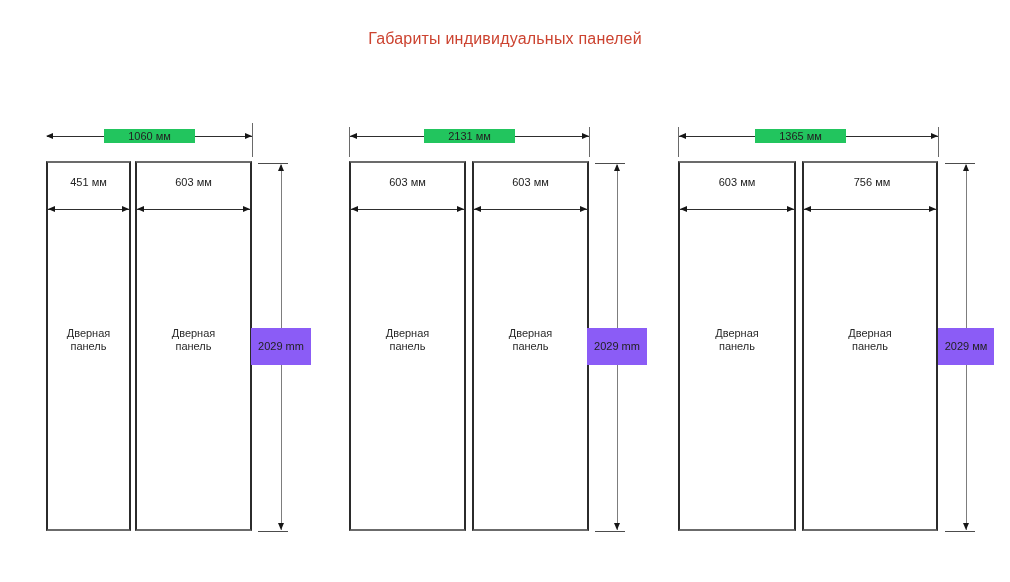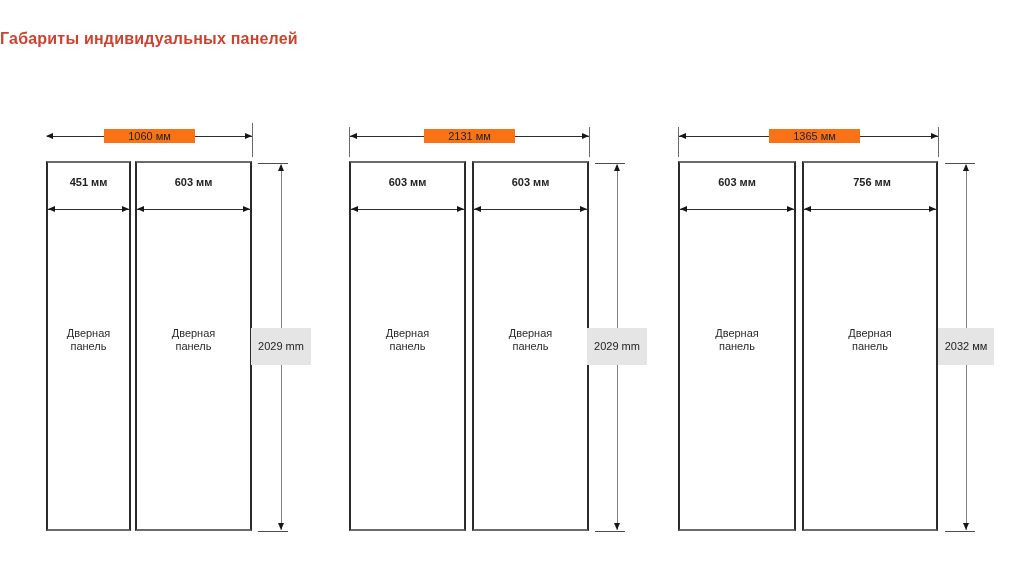"Габариты индивидуальных панелей" .title { font-weight: bold -> normal; text-align: none -> center }
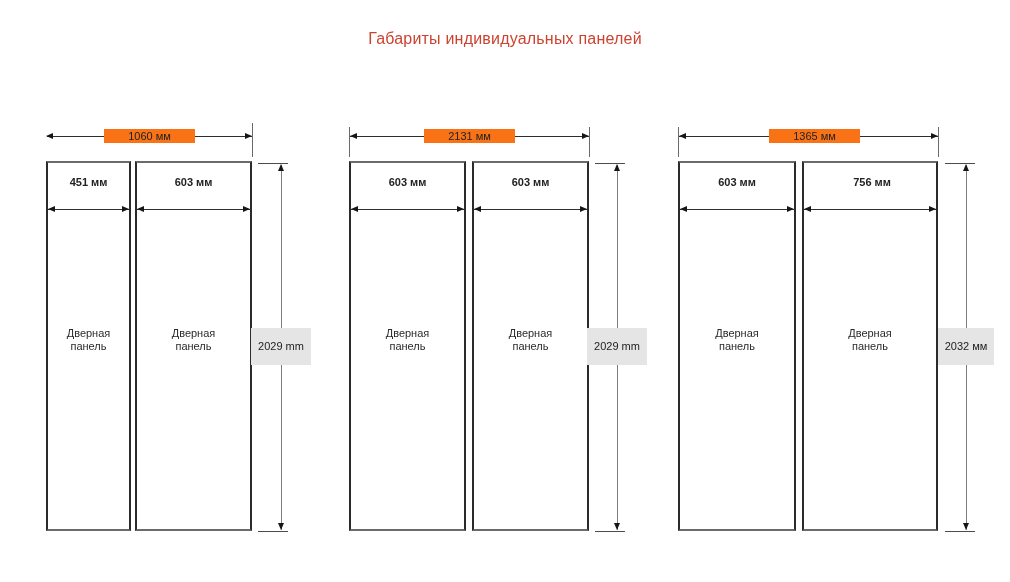"1060 мм" .dim-label .gap { background: #f97316 -> #22c55e }
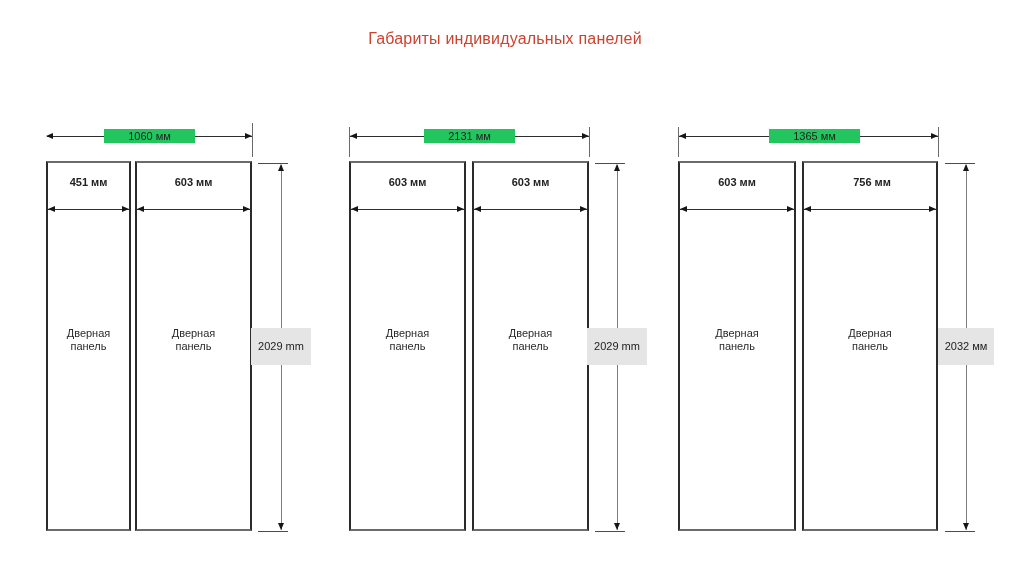"1365 мм" div.dim-label { left: 685px -> 671px }
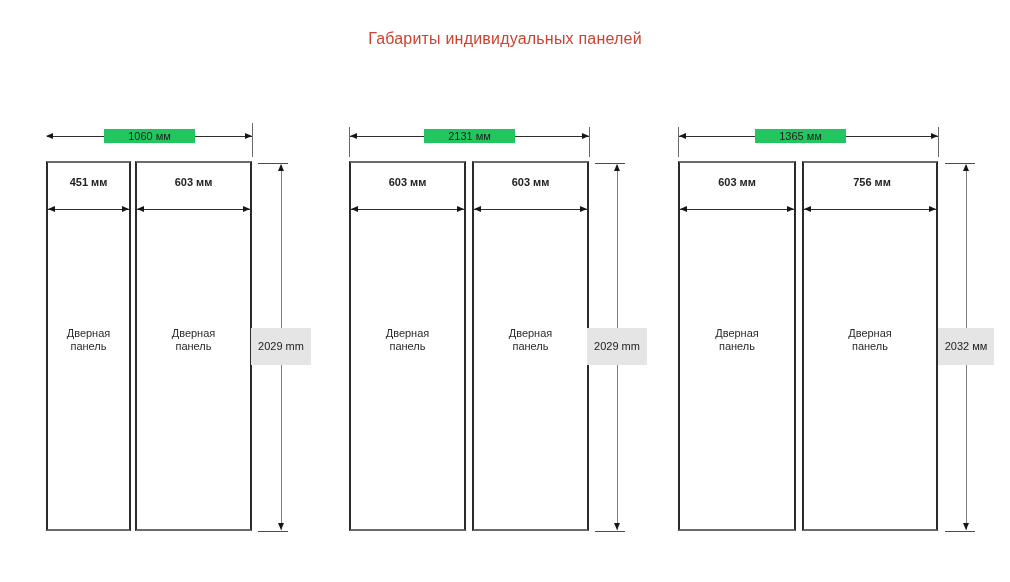"451 мм" .plabel { font-weight: bold -> none }
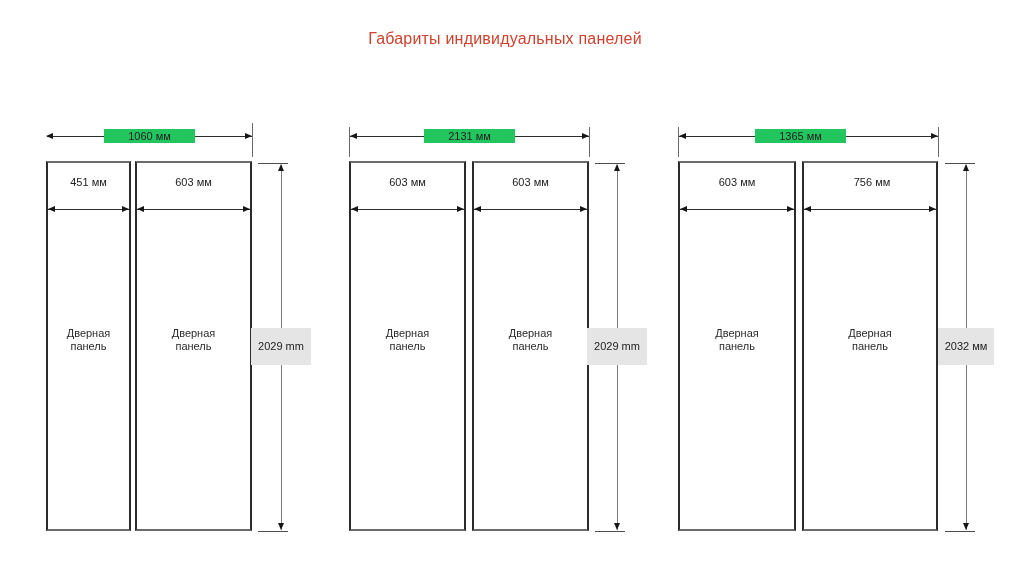"2029 mm" .hlabel .gap { background: #e5e5e5 -> #8b5cf6 }
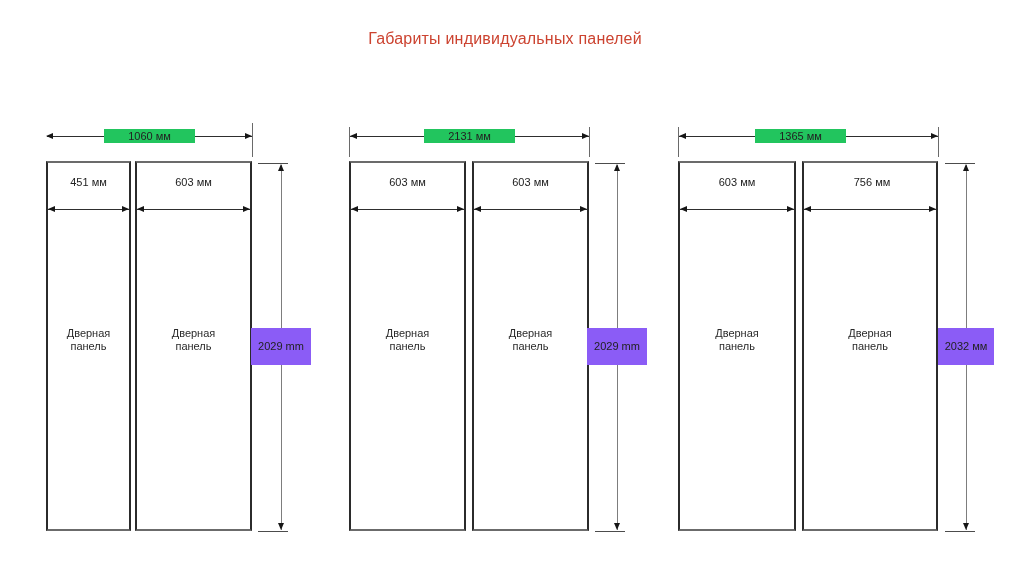"2032 мм" span.gap { text: 2032 -> 2029 }
